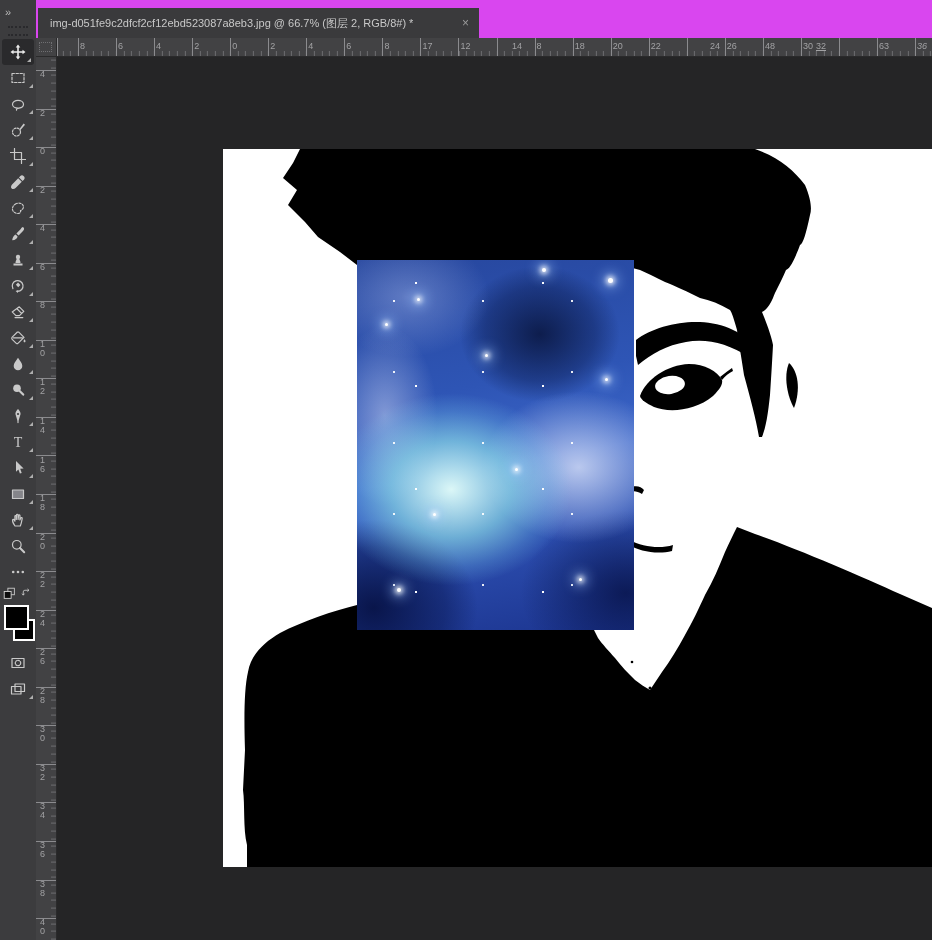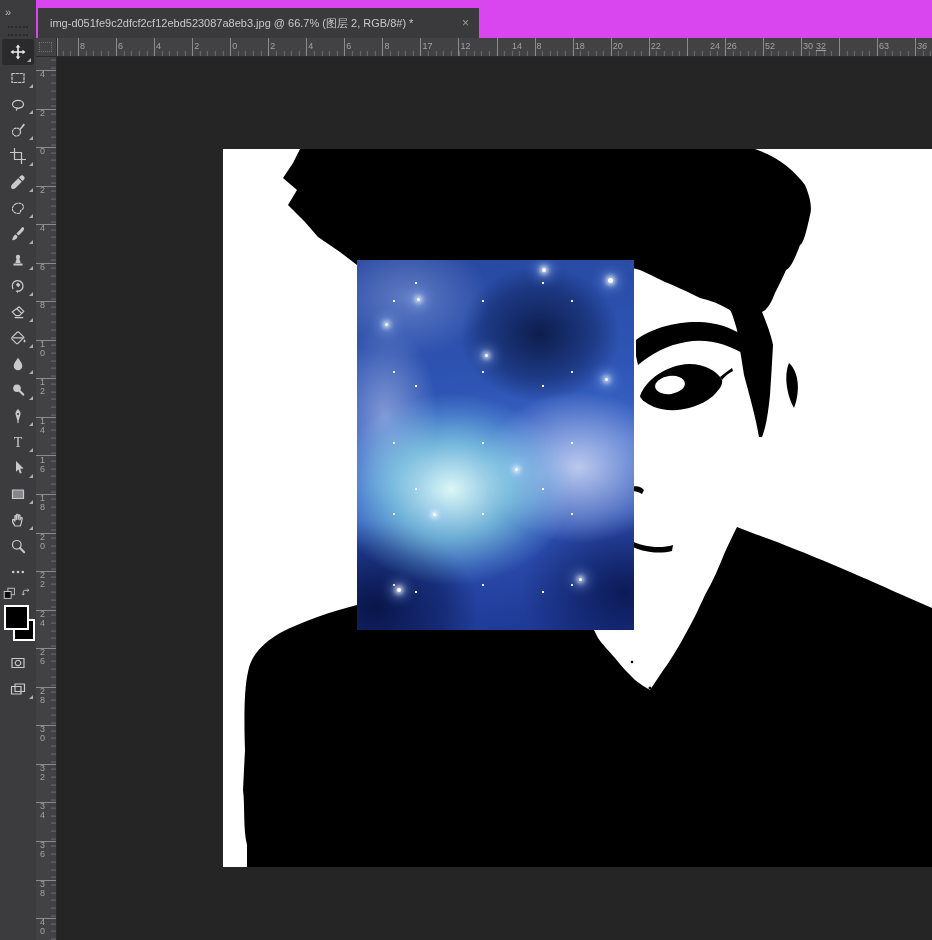"52" span.hlab { text: 52 -> 48 }
